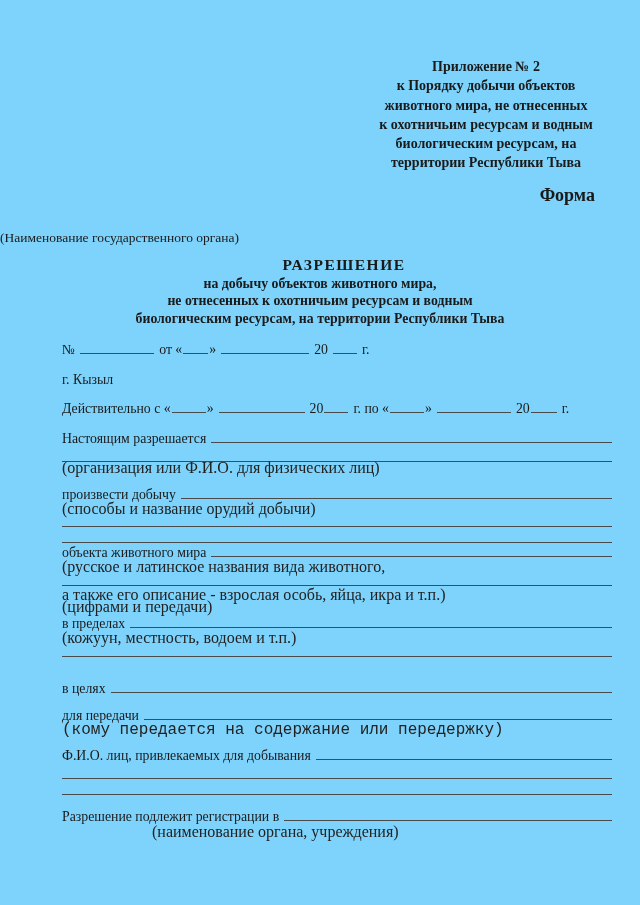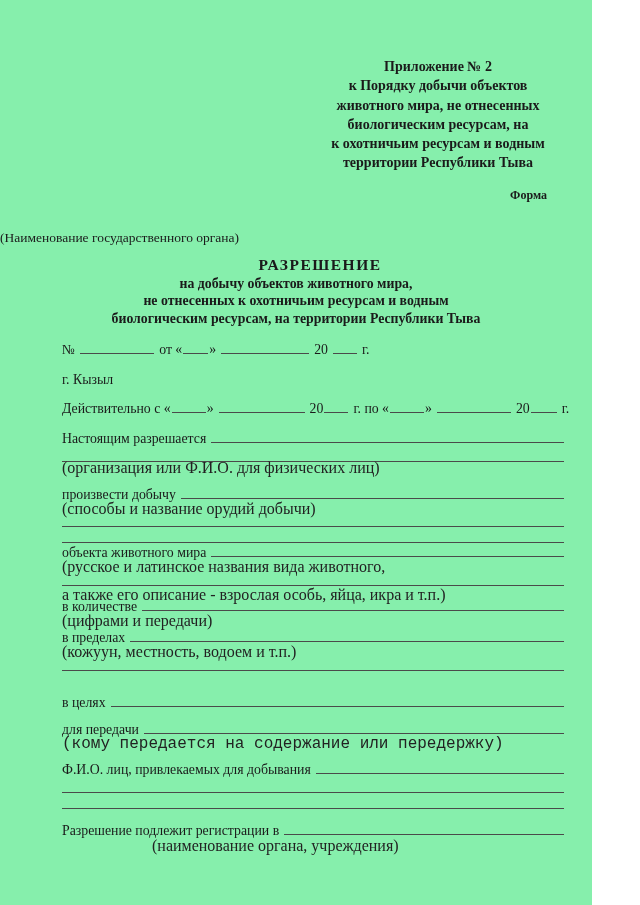"Приложение № 2" .page { background: #86efac -> #7dd3fc; width: 592px -> 640px }
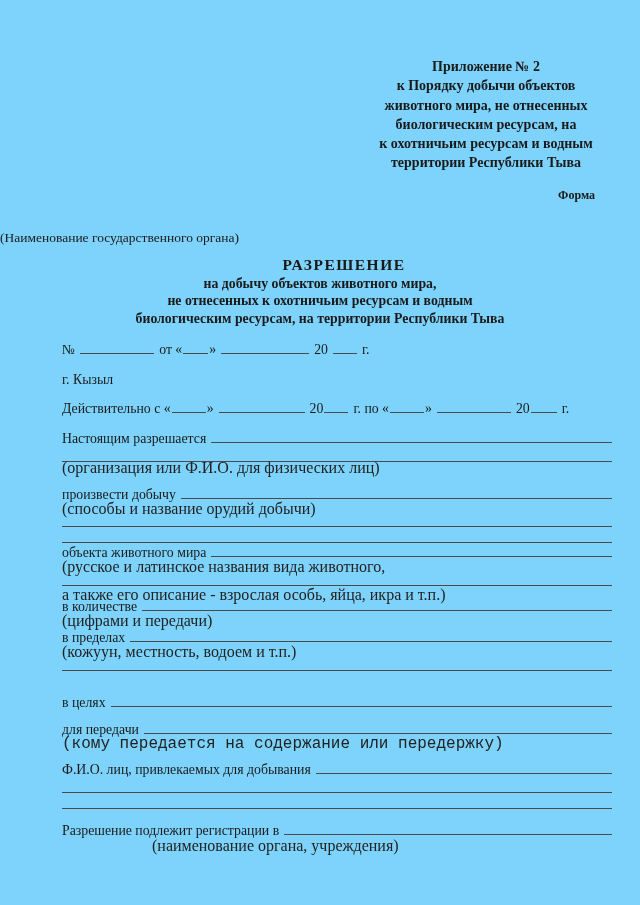"биологическим ресурсам, на" div { order: before "к охотничьим ресурсам и водным" -> after "к охотничьим ресурсам и водным" }
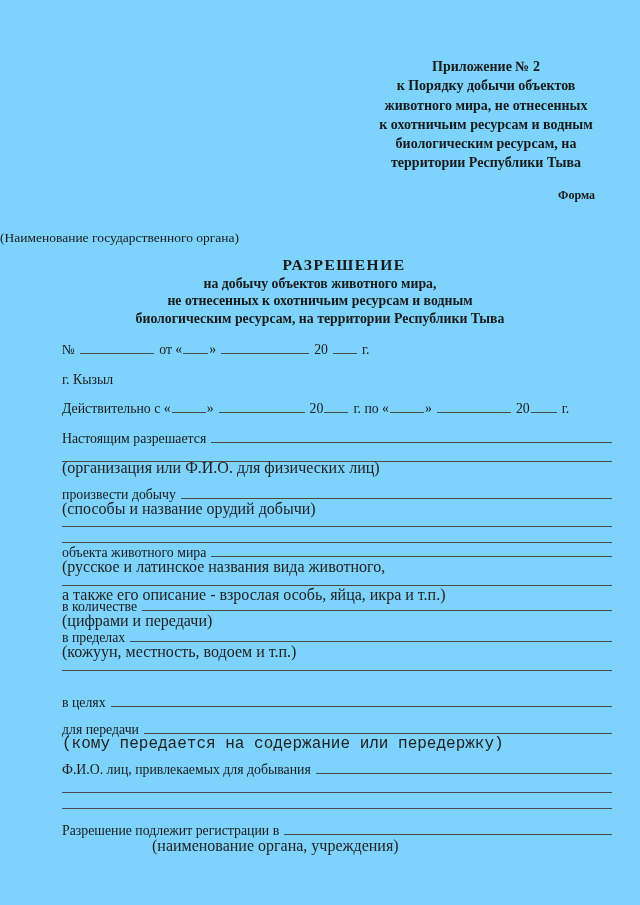"Форма" .forma { font-size: 12px -> 18px }
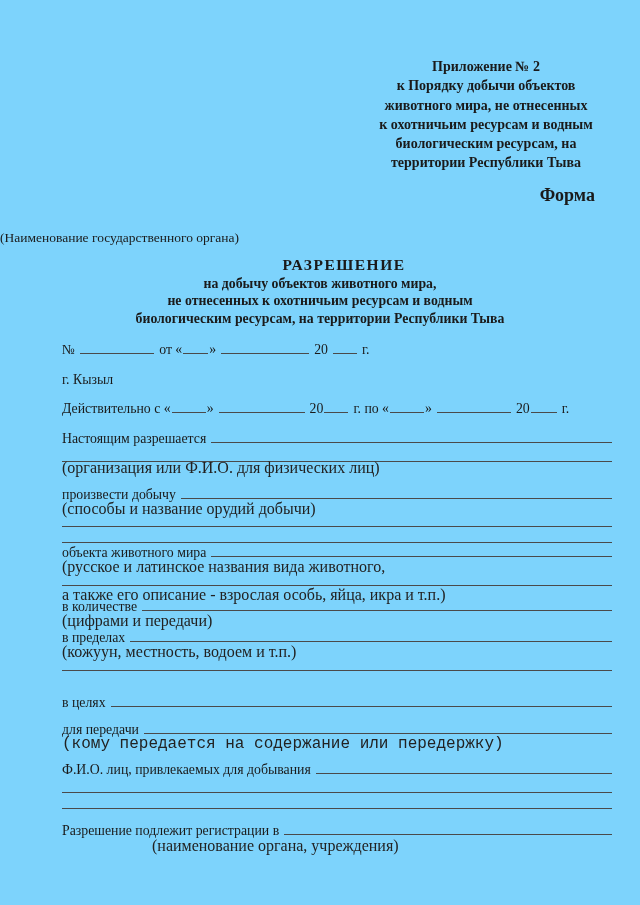"в количестве" div.row { html: <div> <span>в количестве</span> <span></span> </div> -> none }
